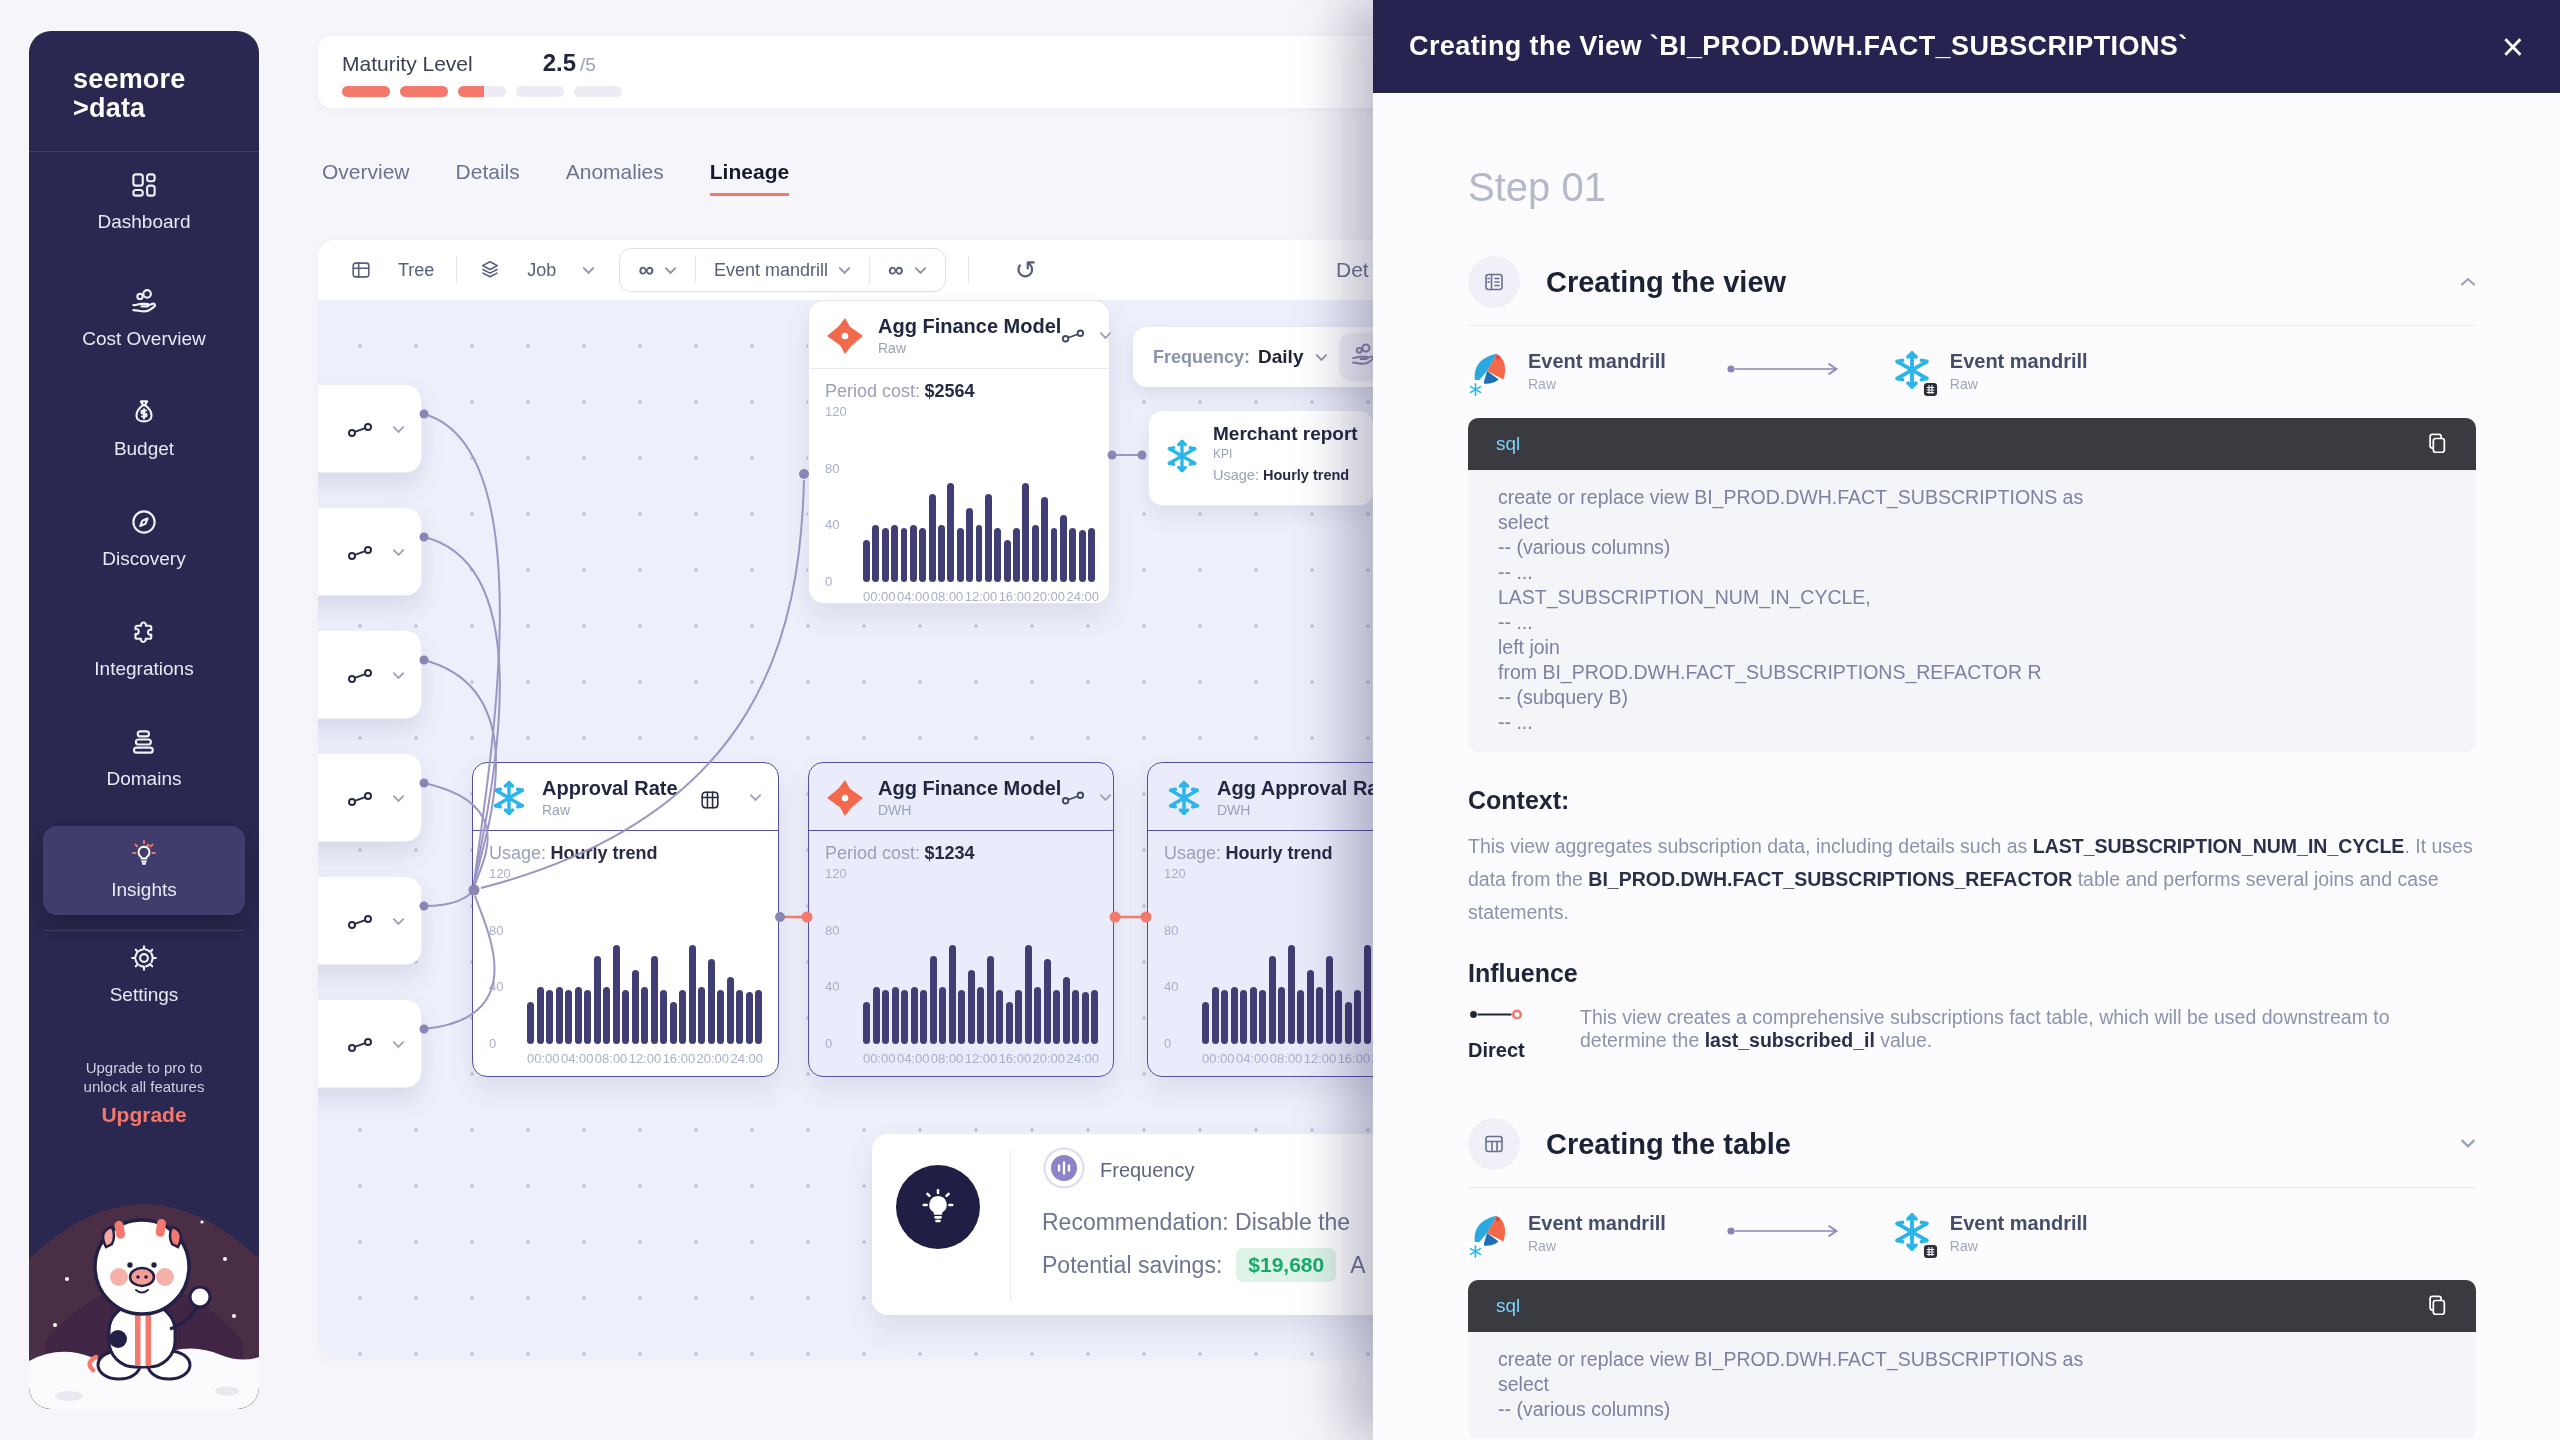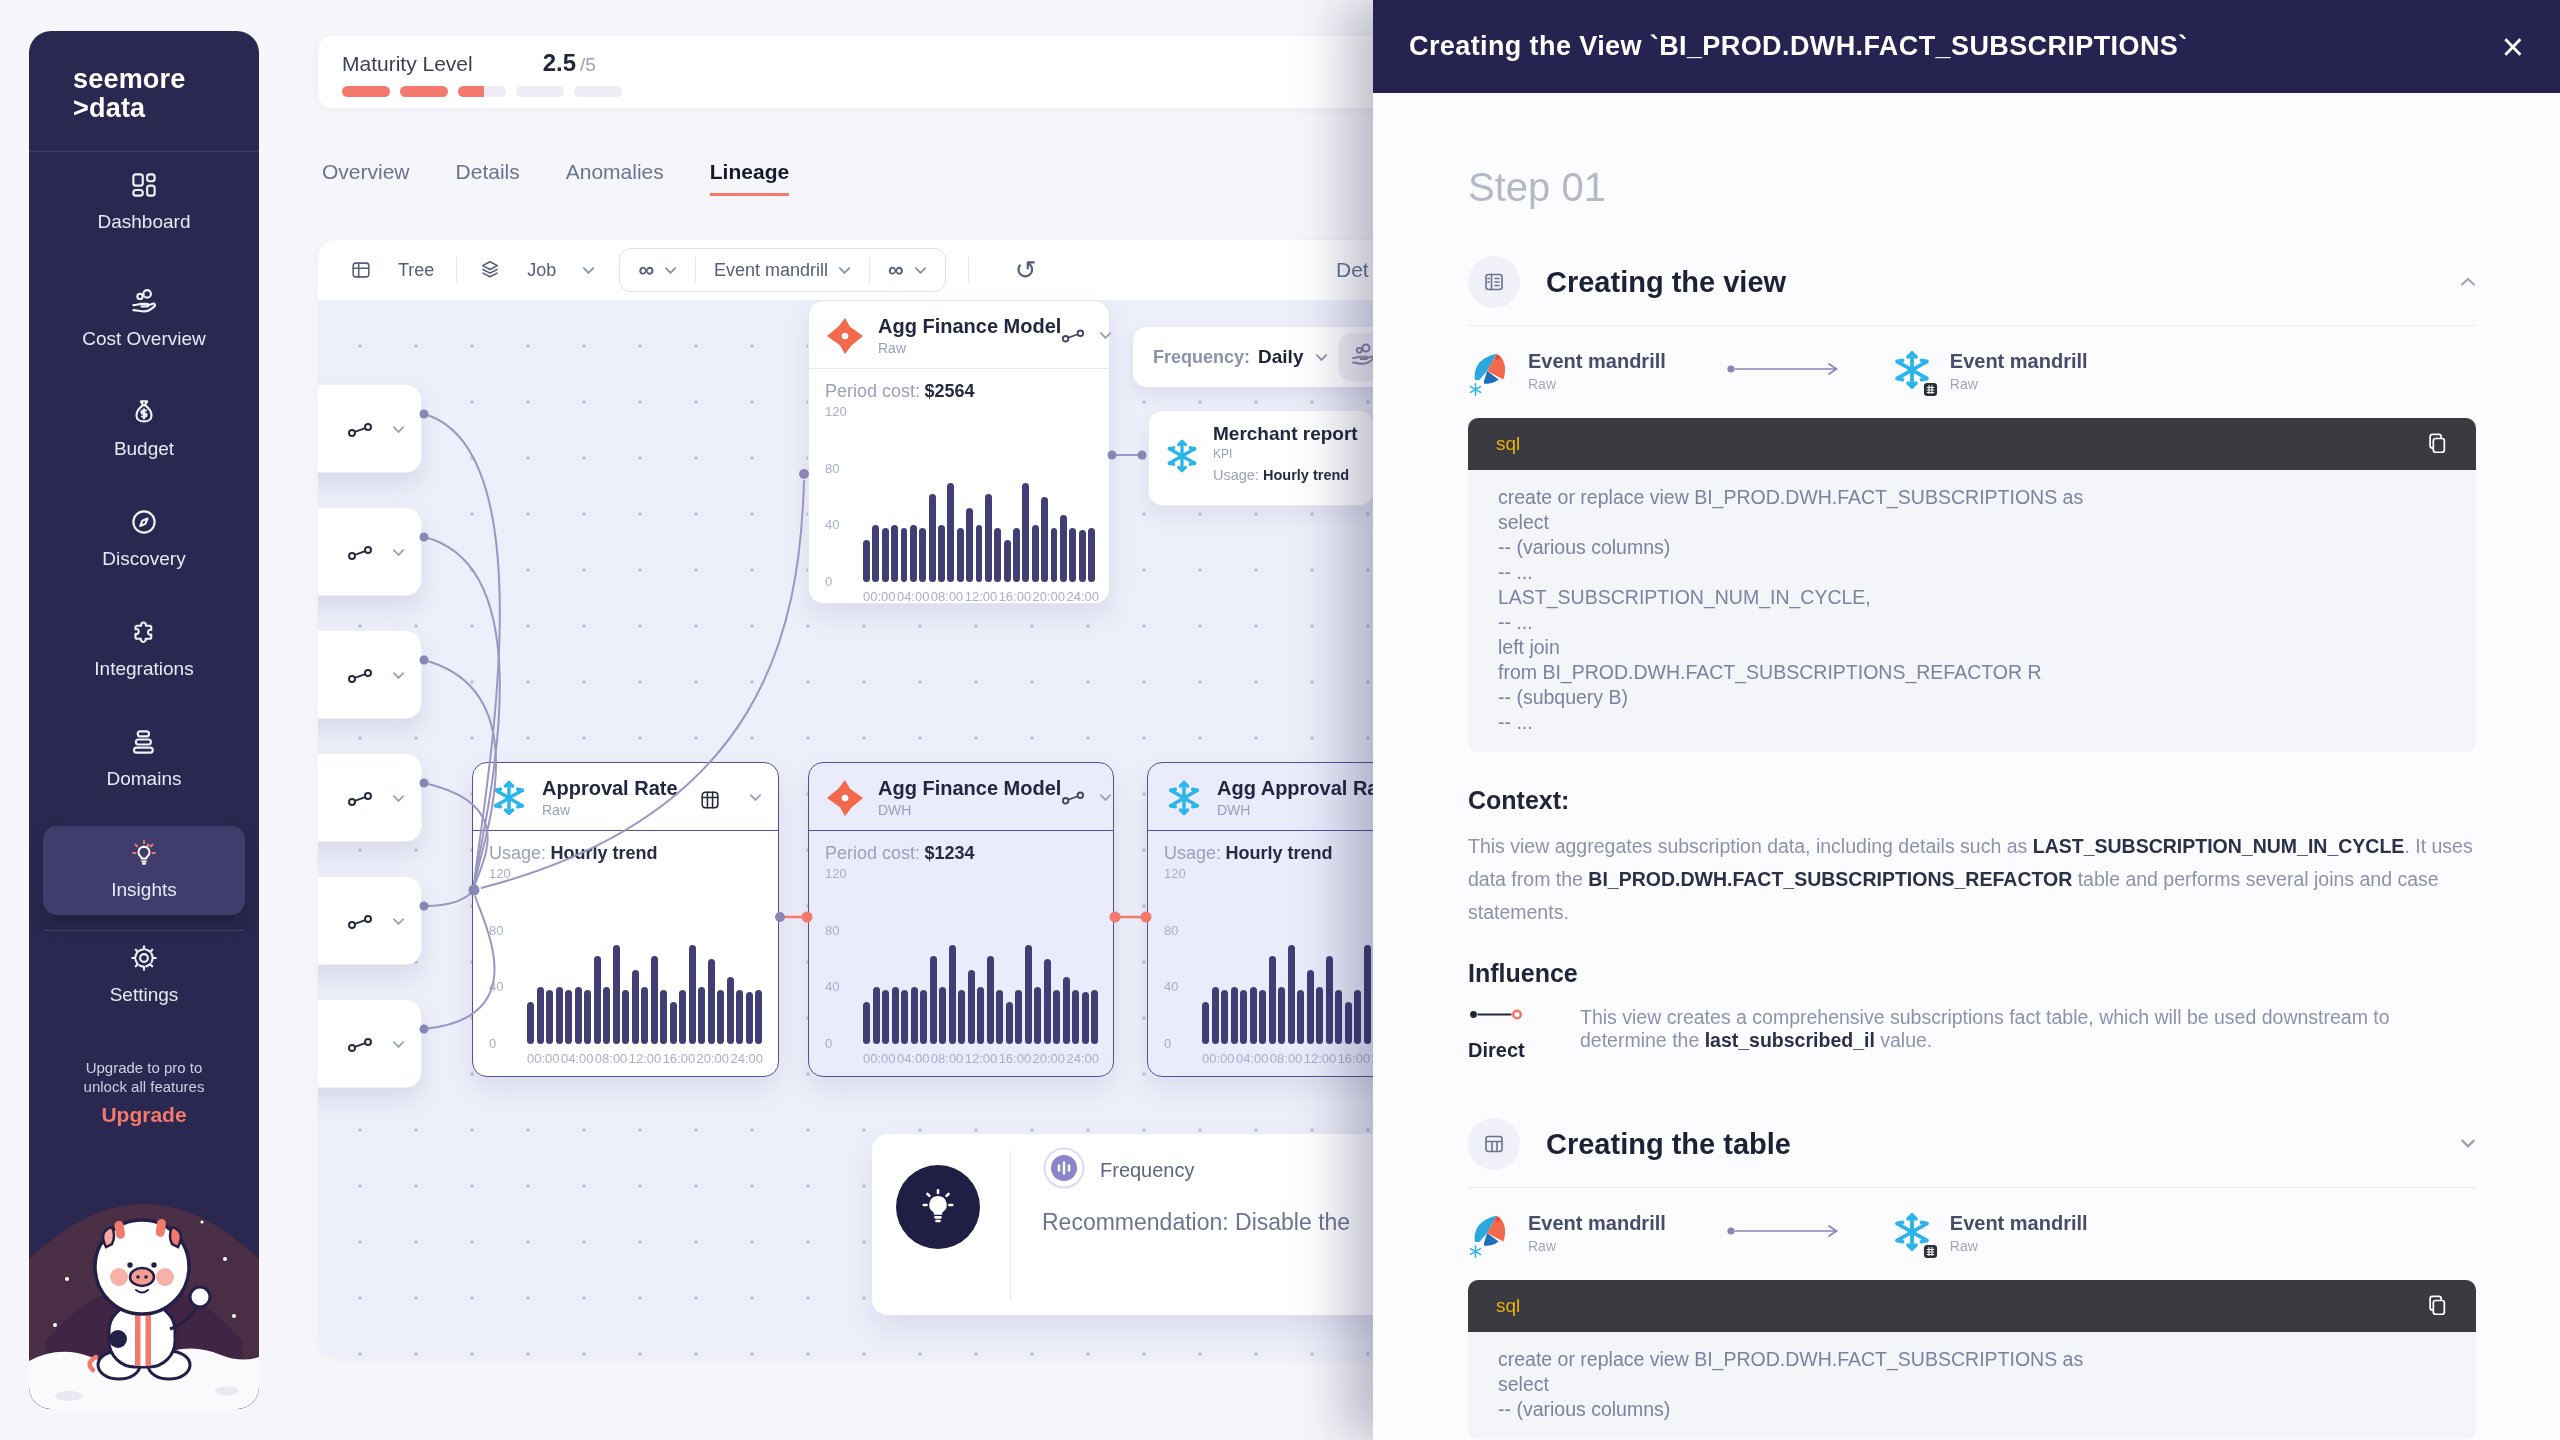"sql" .sqllang { color: #eab308 -> #7dd3fc }
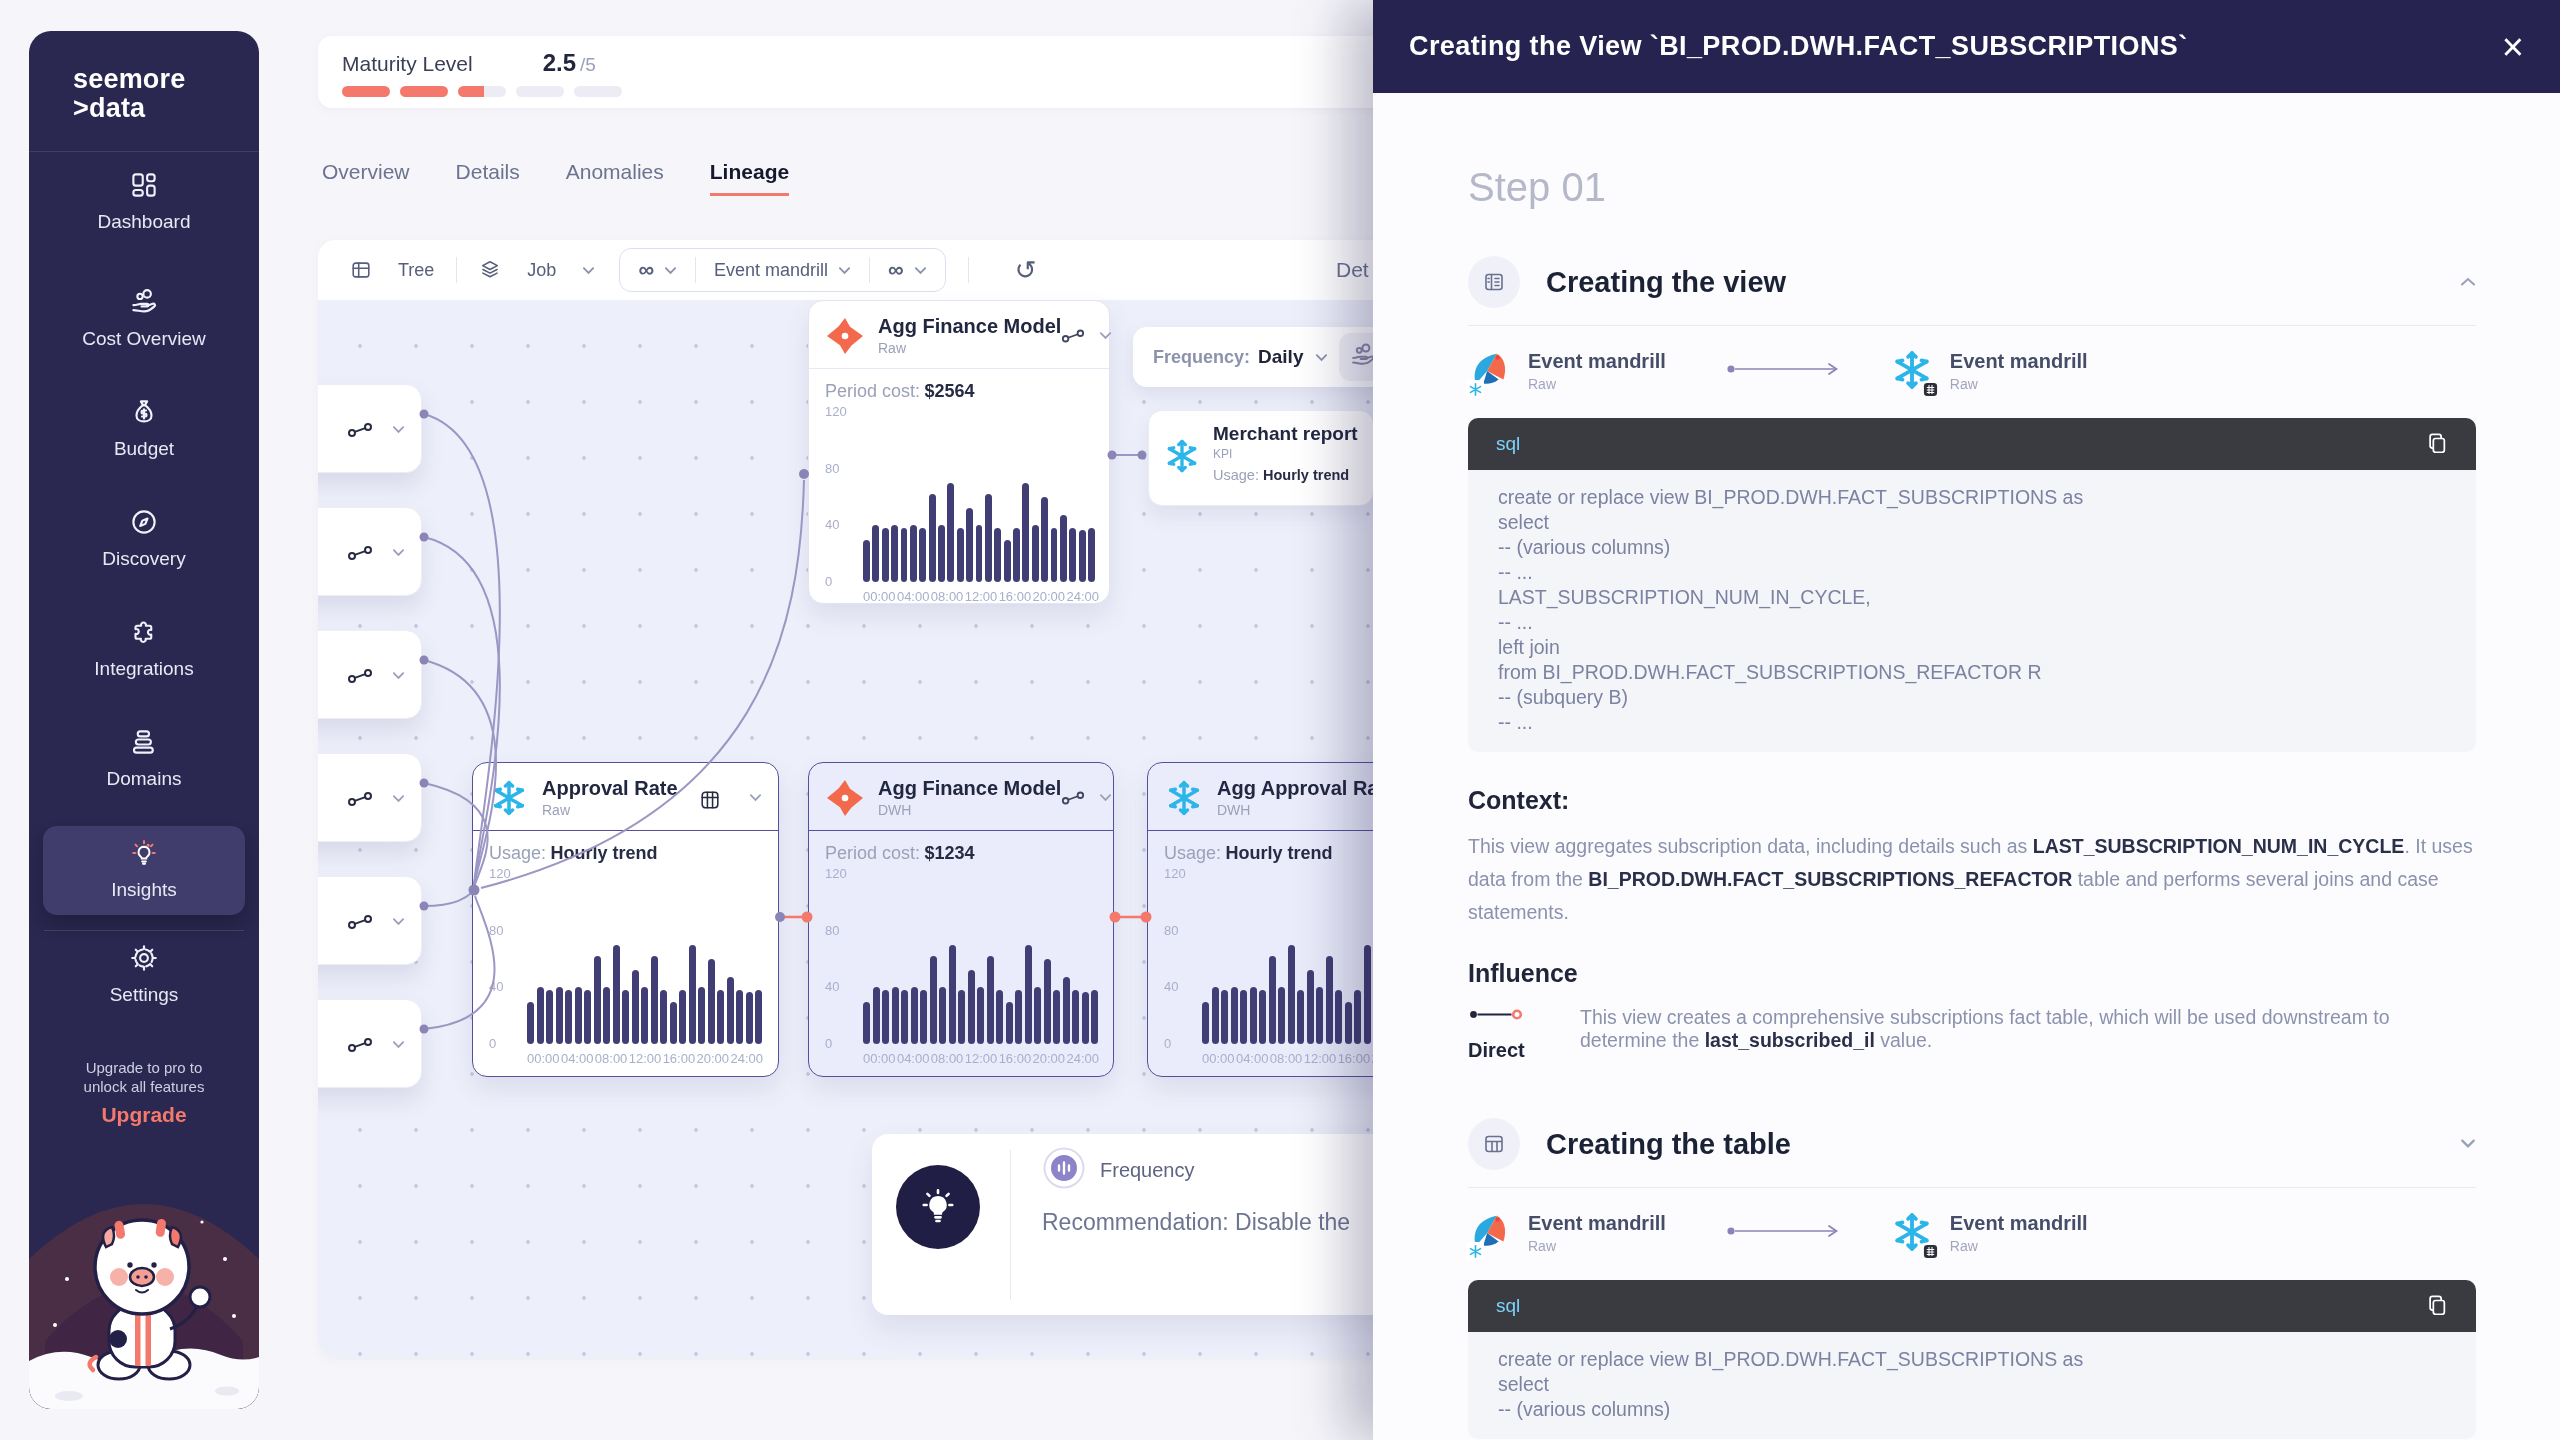"Potential savings:" div.reco-sav { html: none -> <div> <span>Potential savings:</span> <span>$19,680</span> <span>A</span> </div> }
